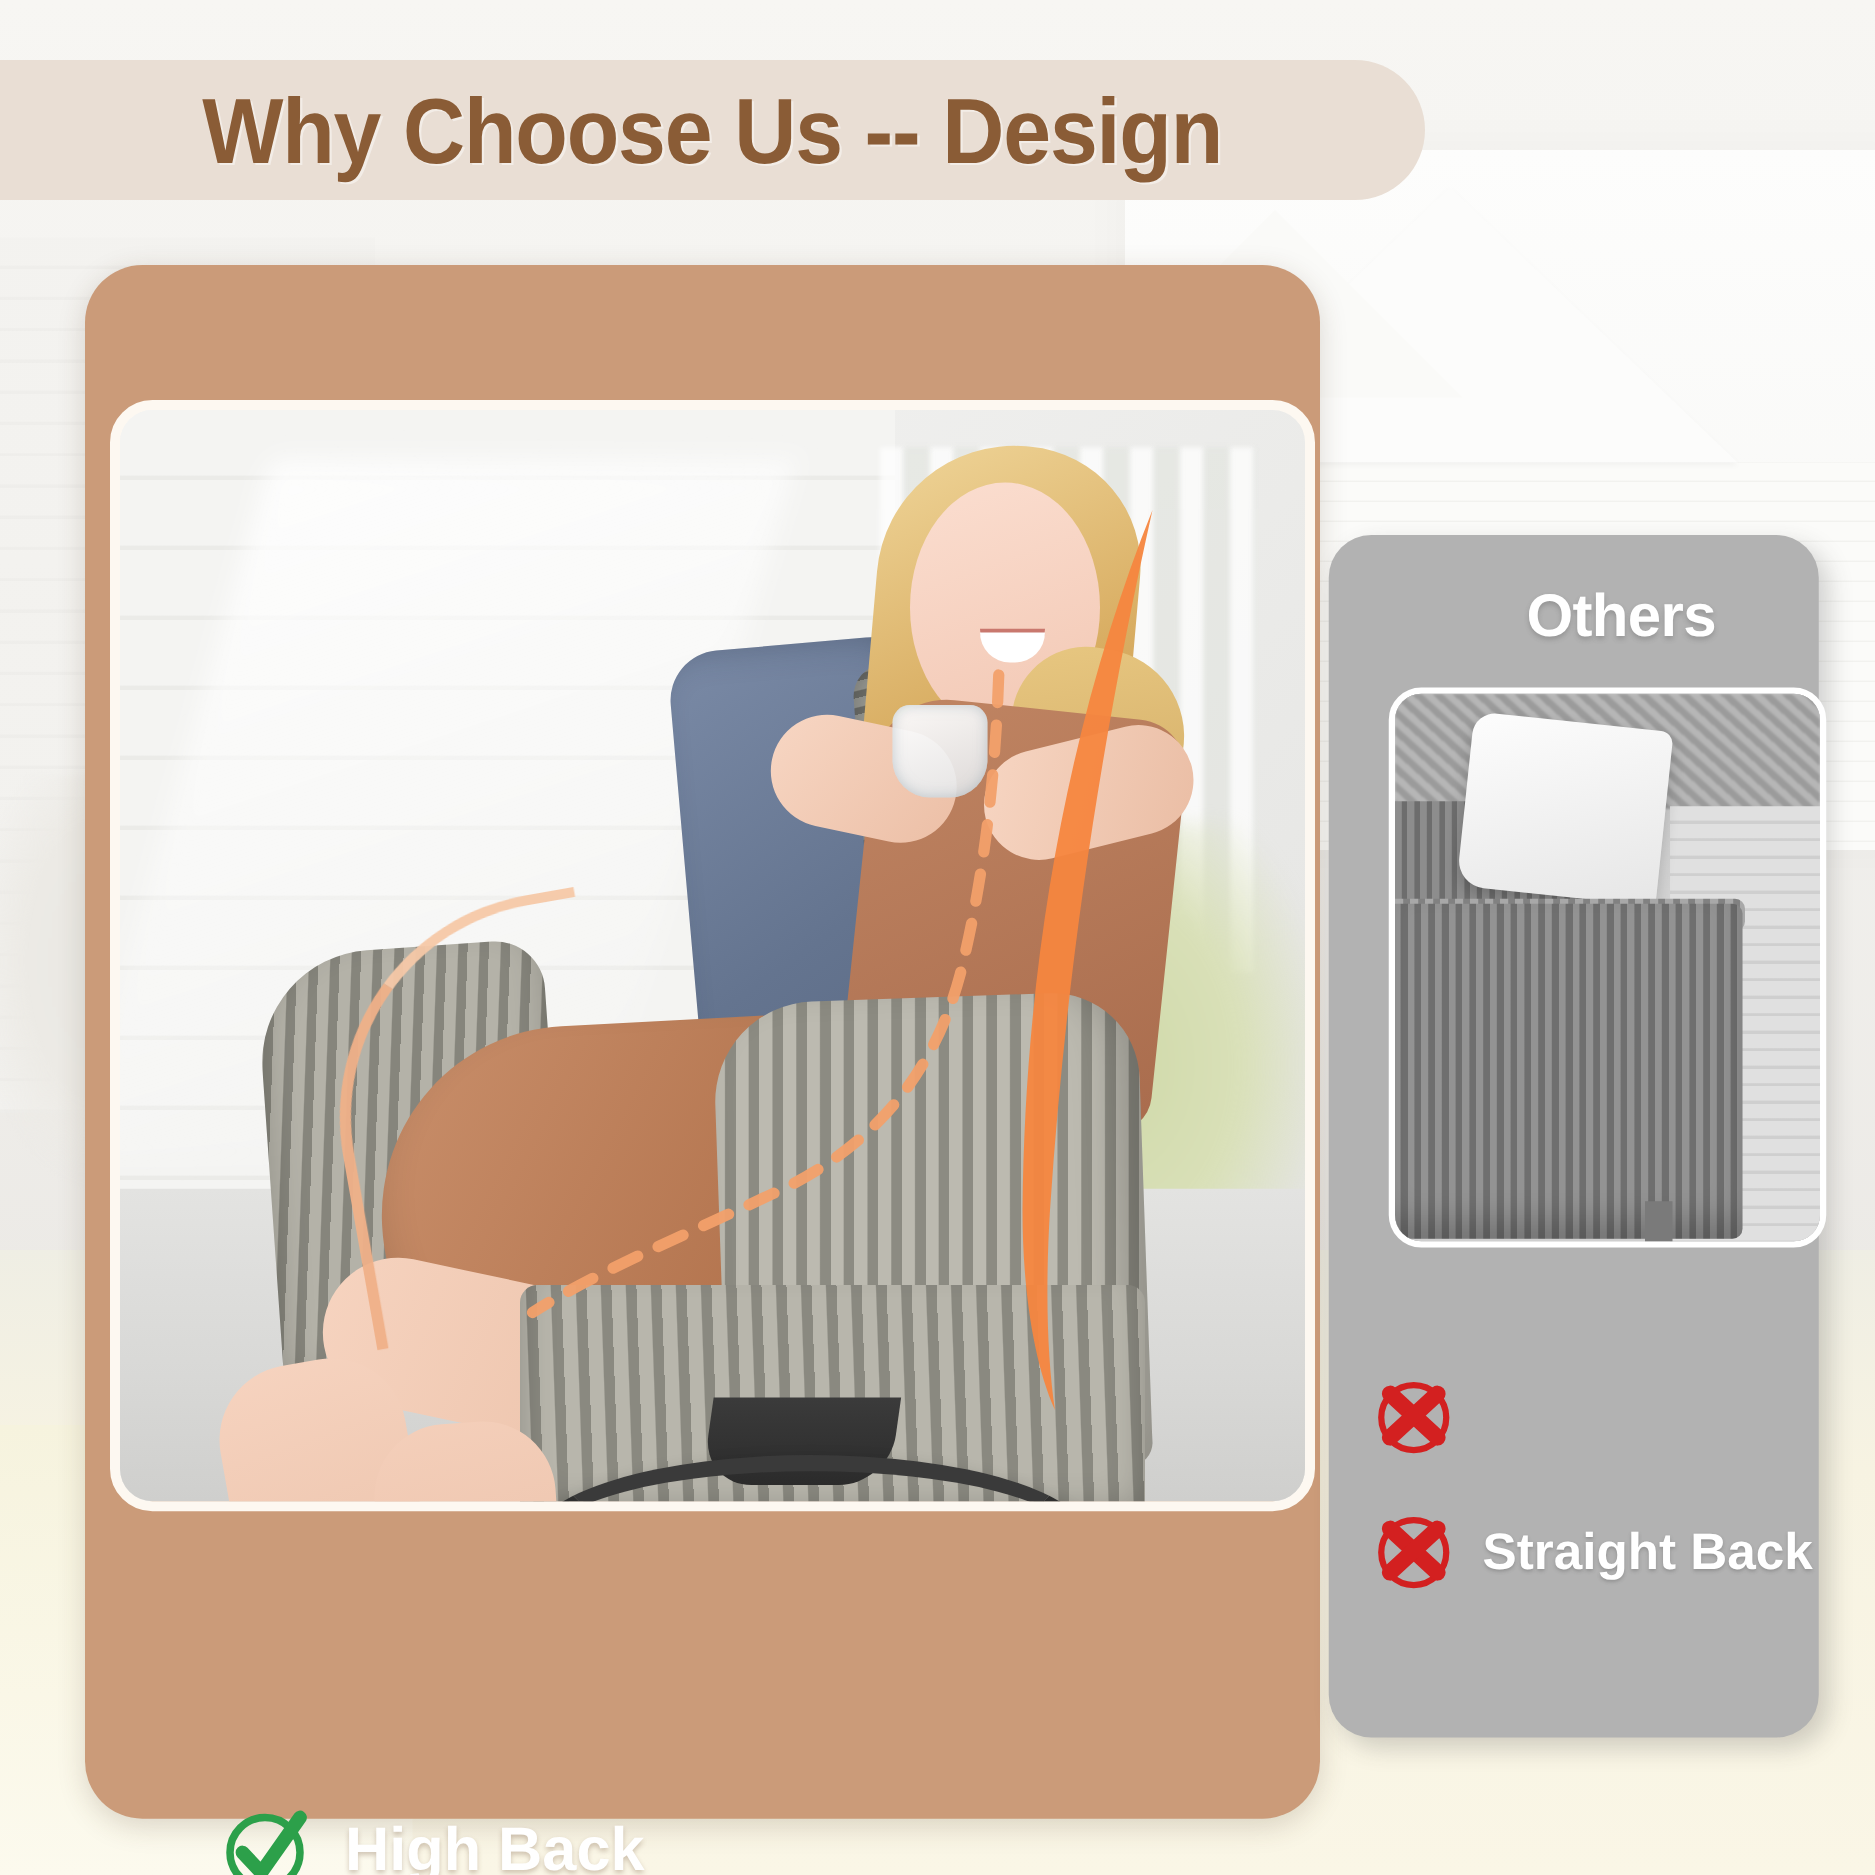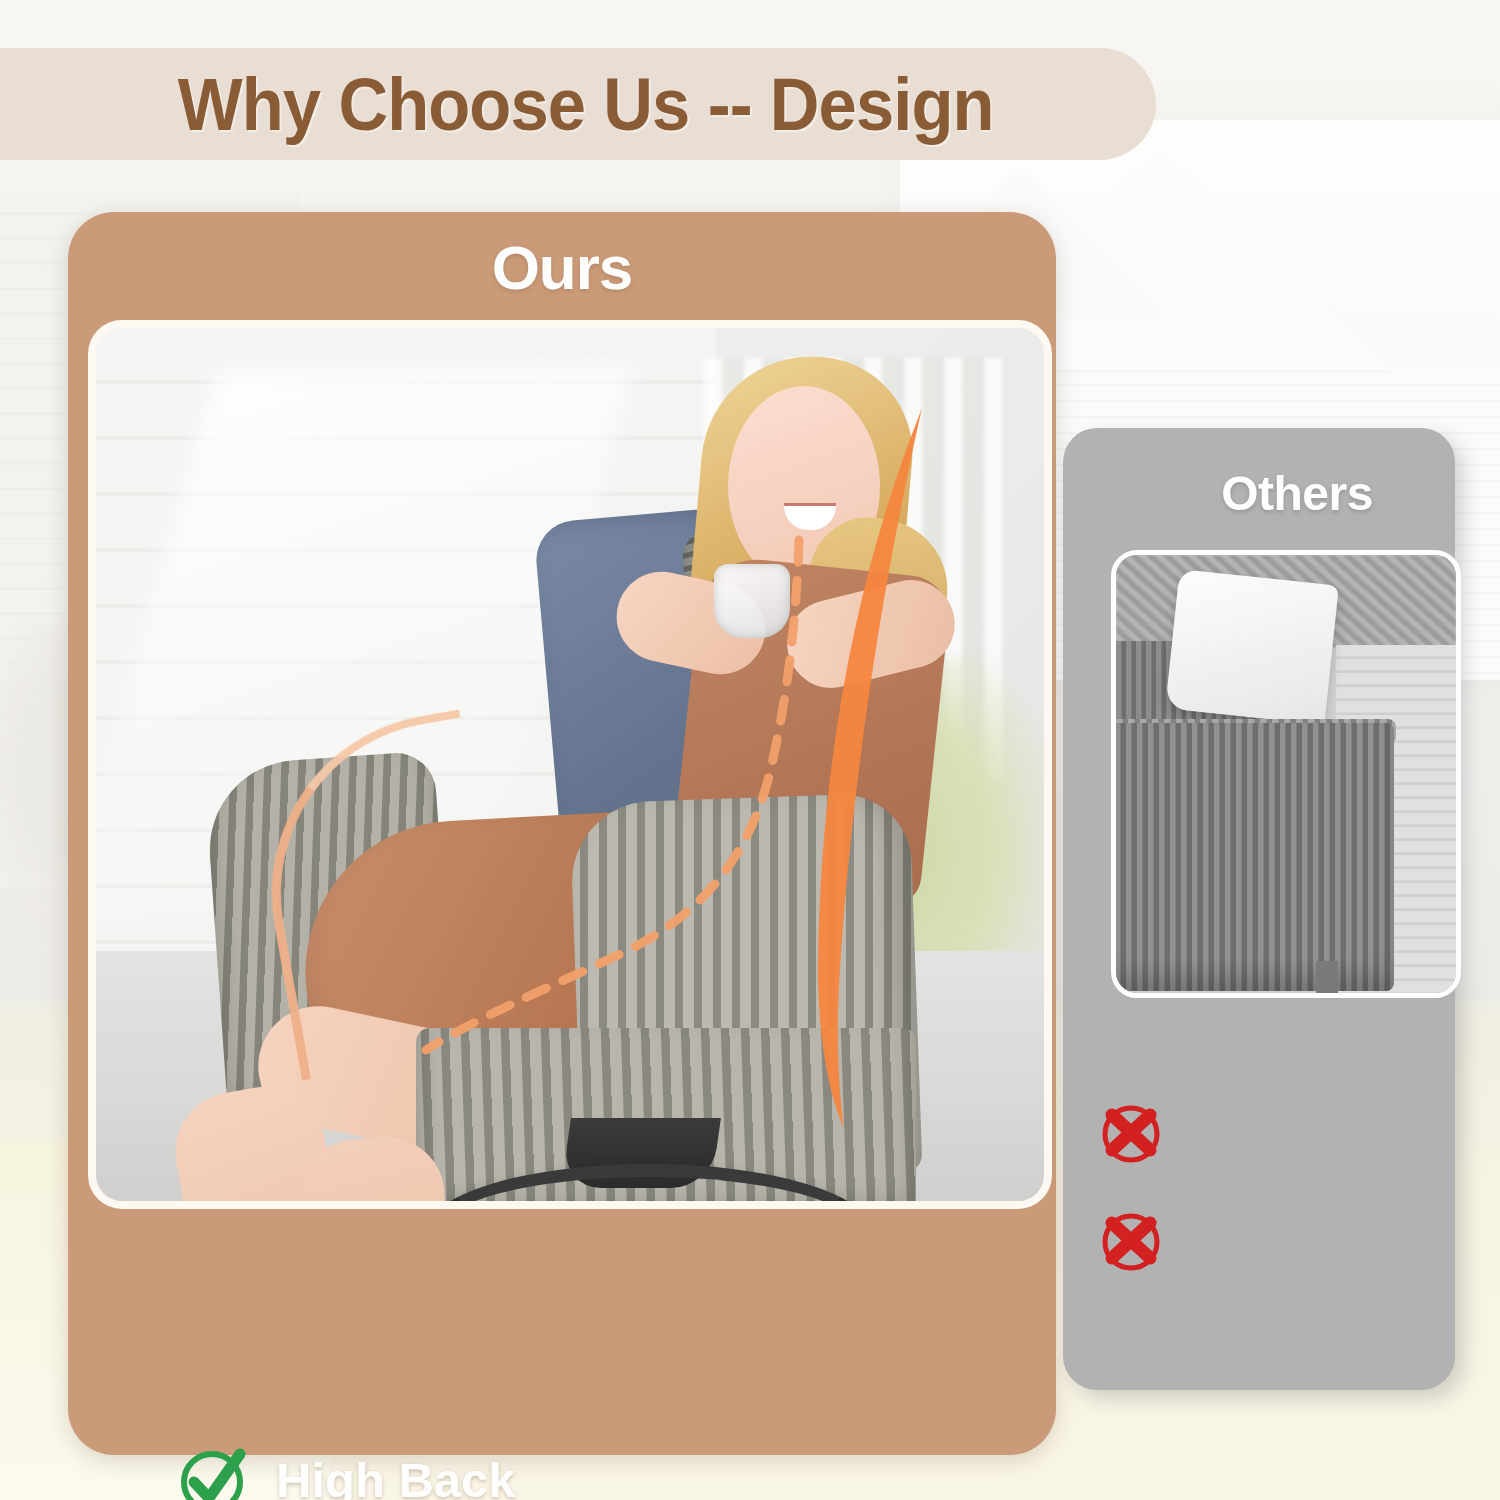"Why Choose Us -- Design" .title-bar { padding-left: 16px -> none }
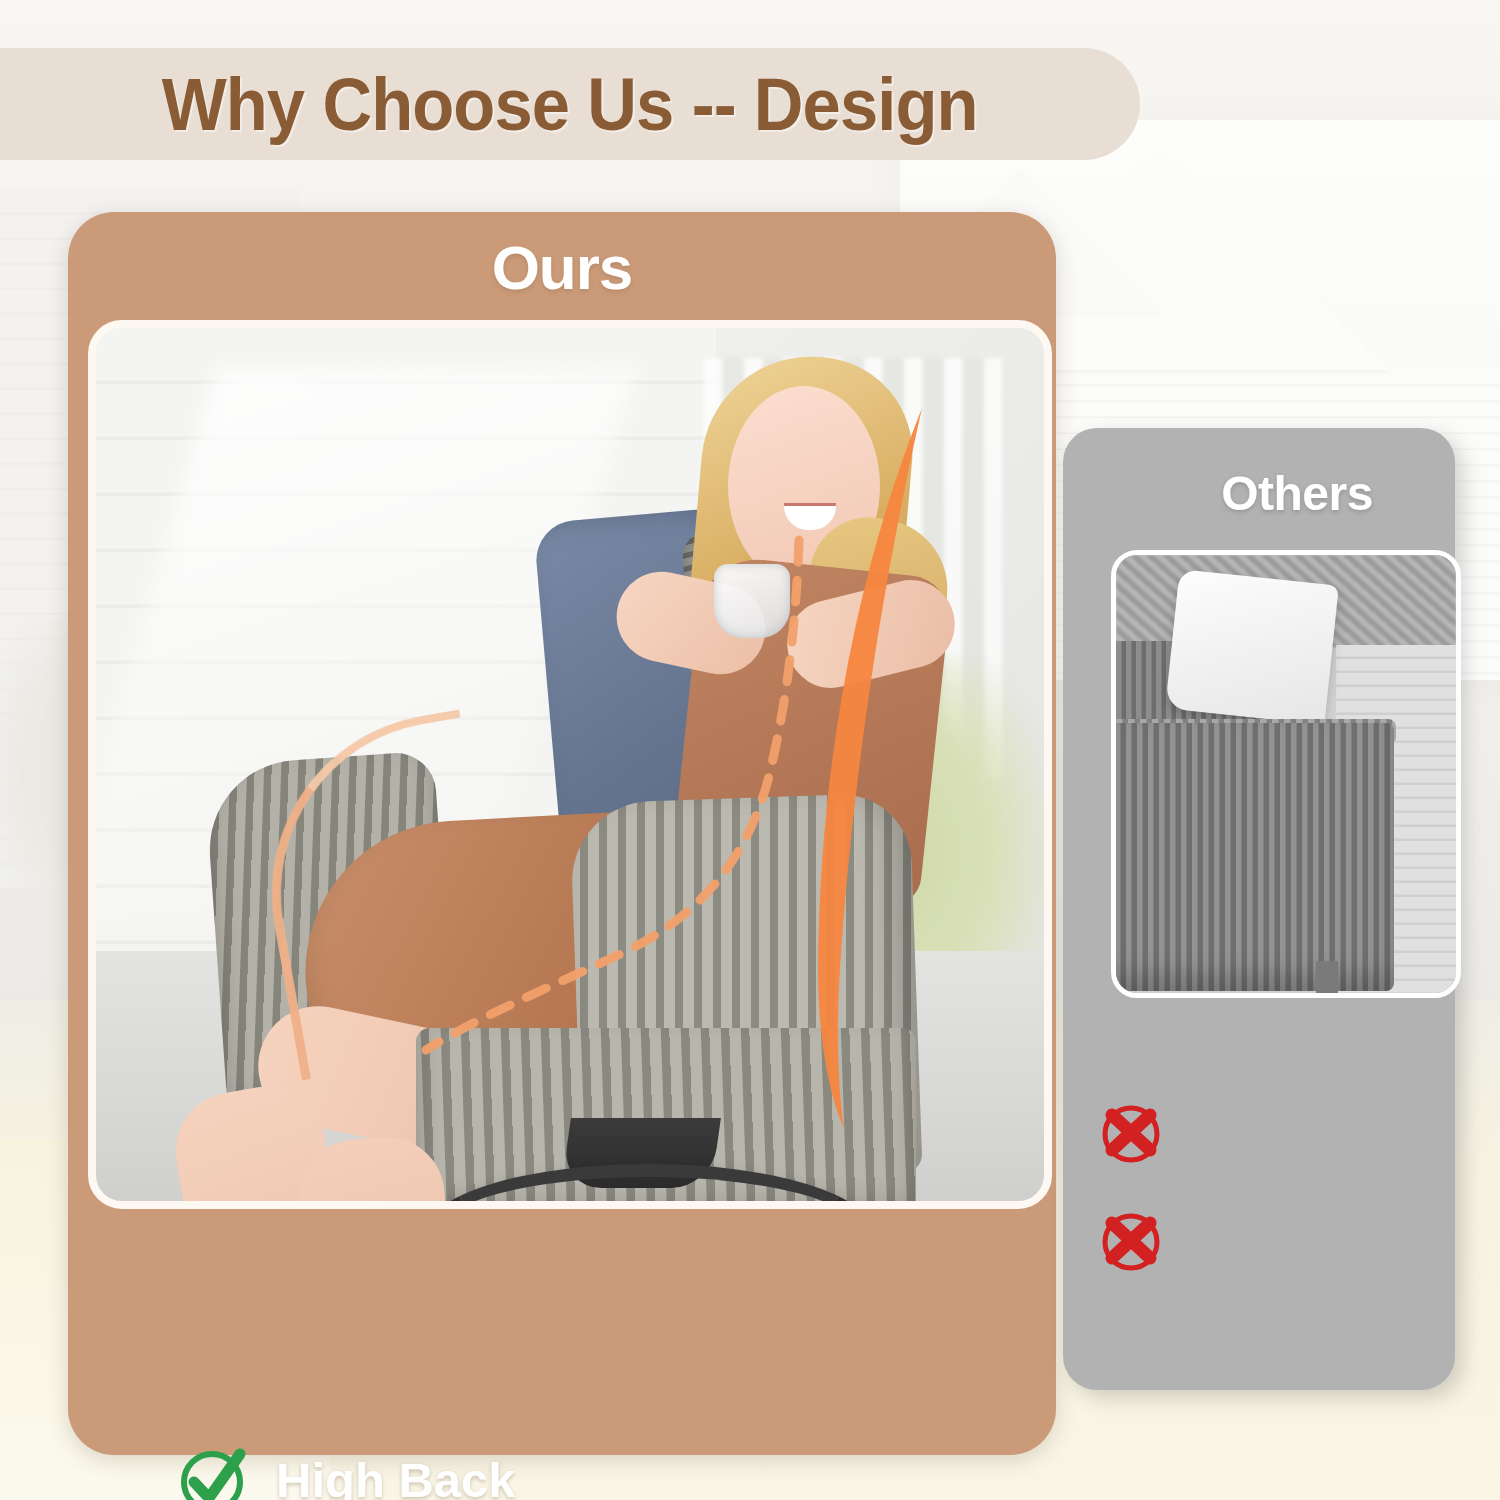"Ours" div.ours-title { html: <div>Ours</div> -> none }
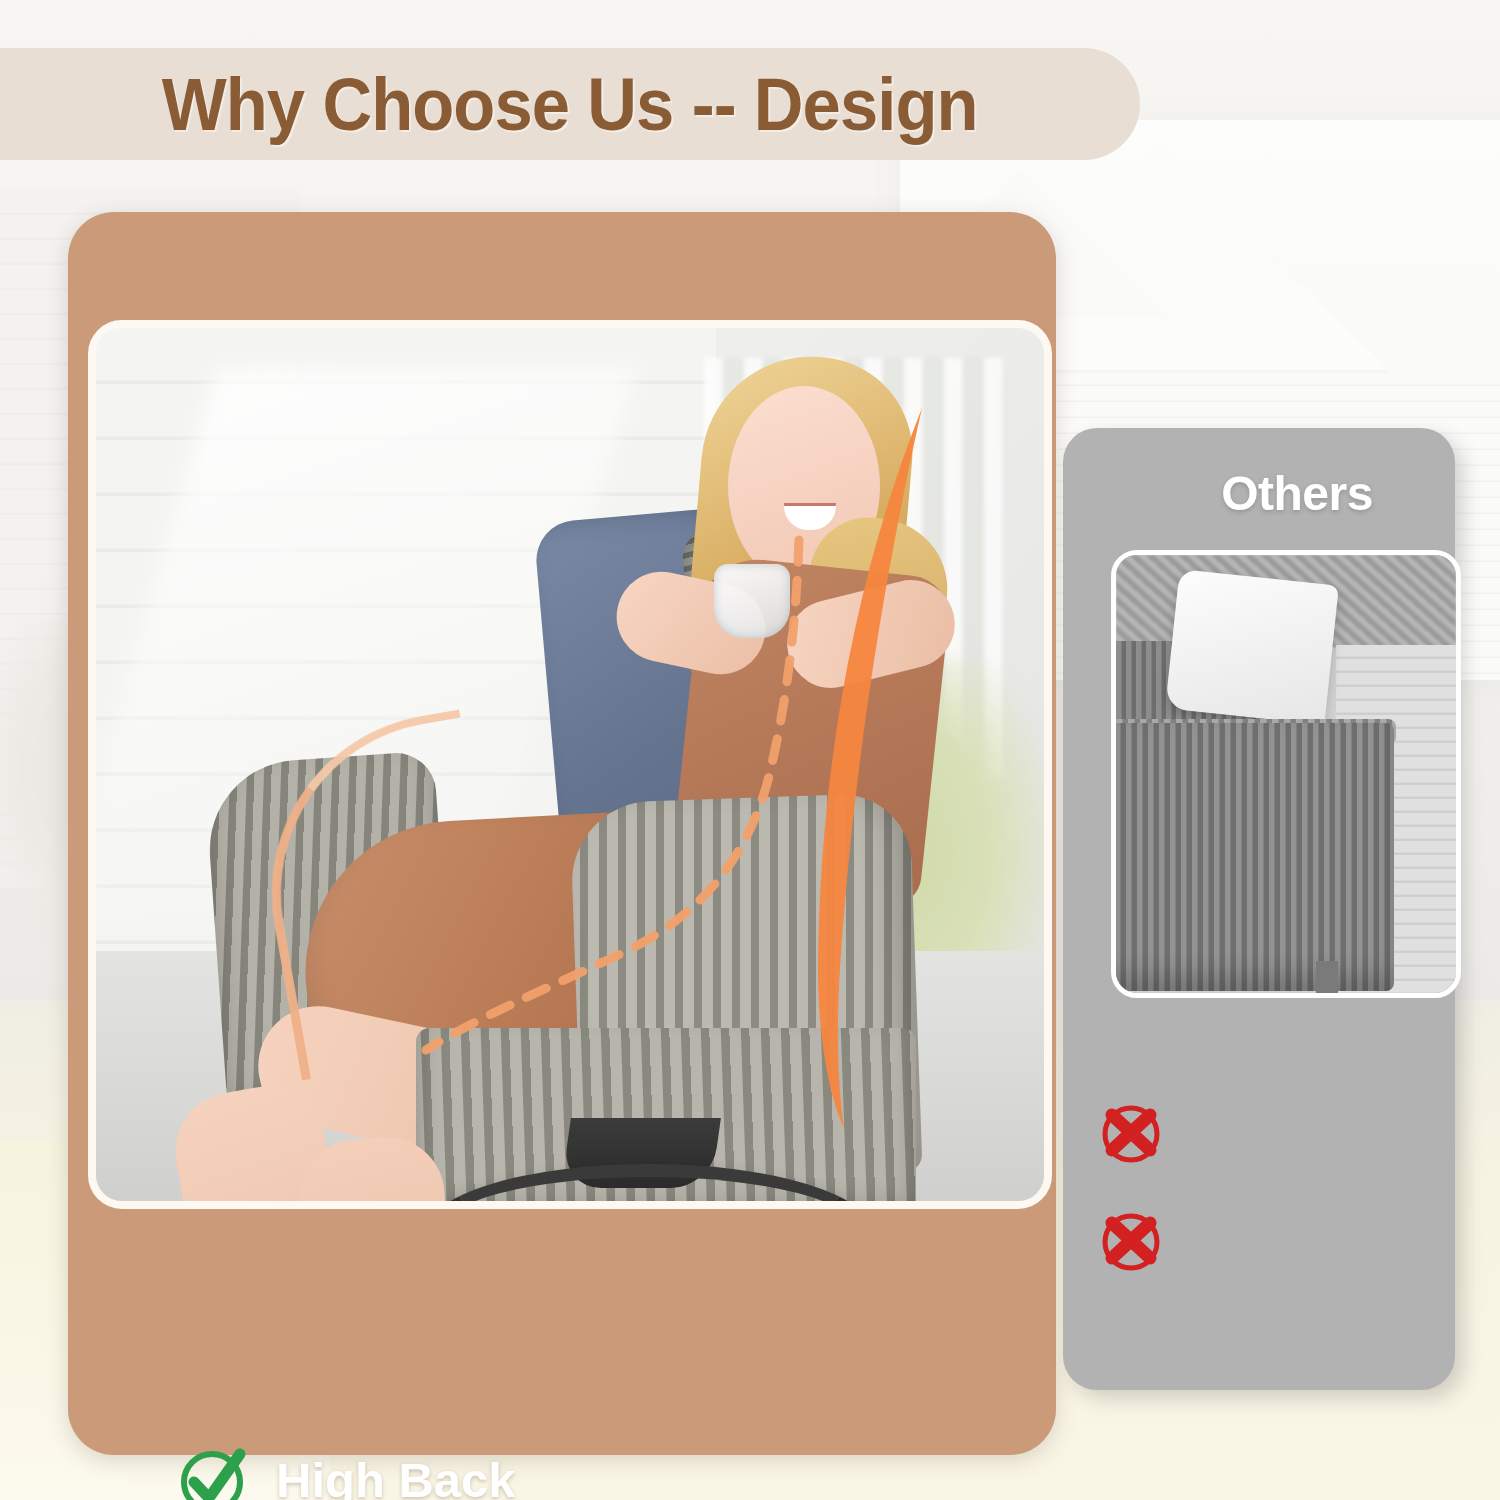"Straight Back" span.xfeat-label { html: none -> <span>Straight Back</span> }
